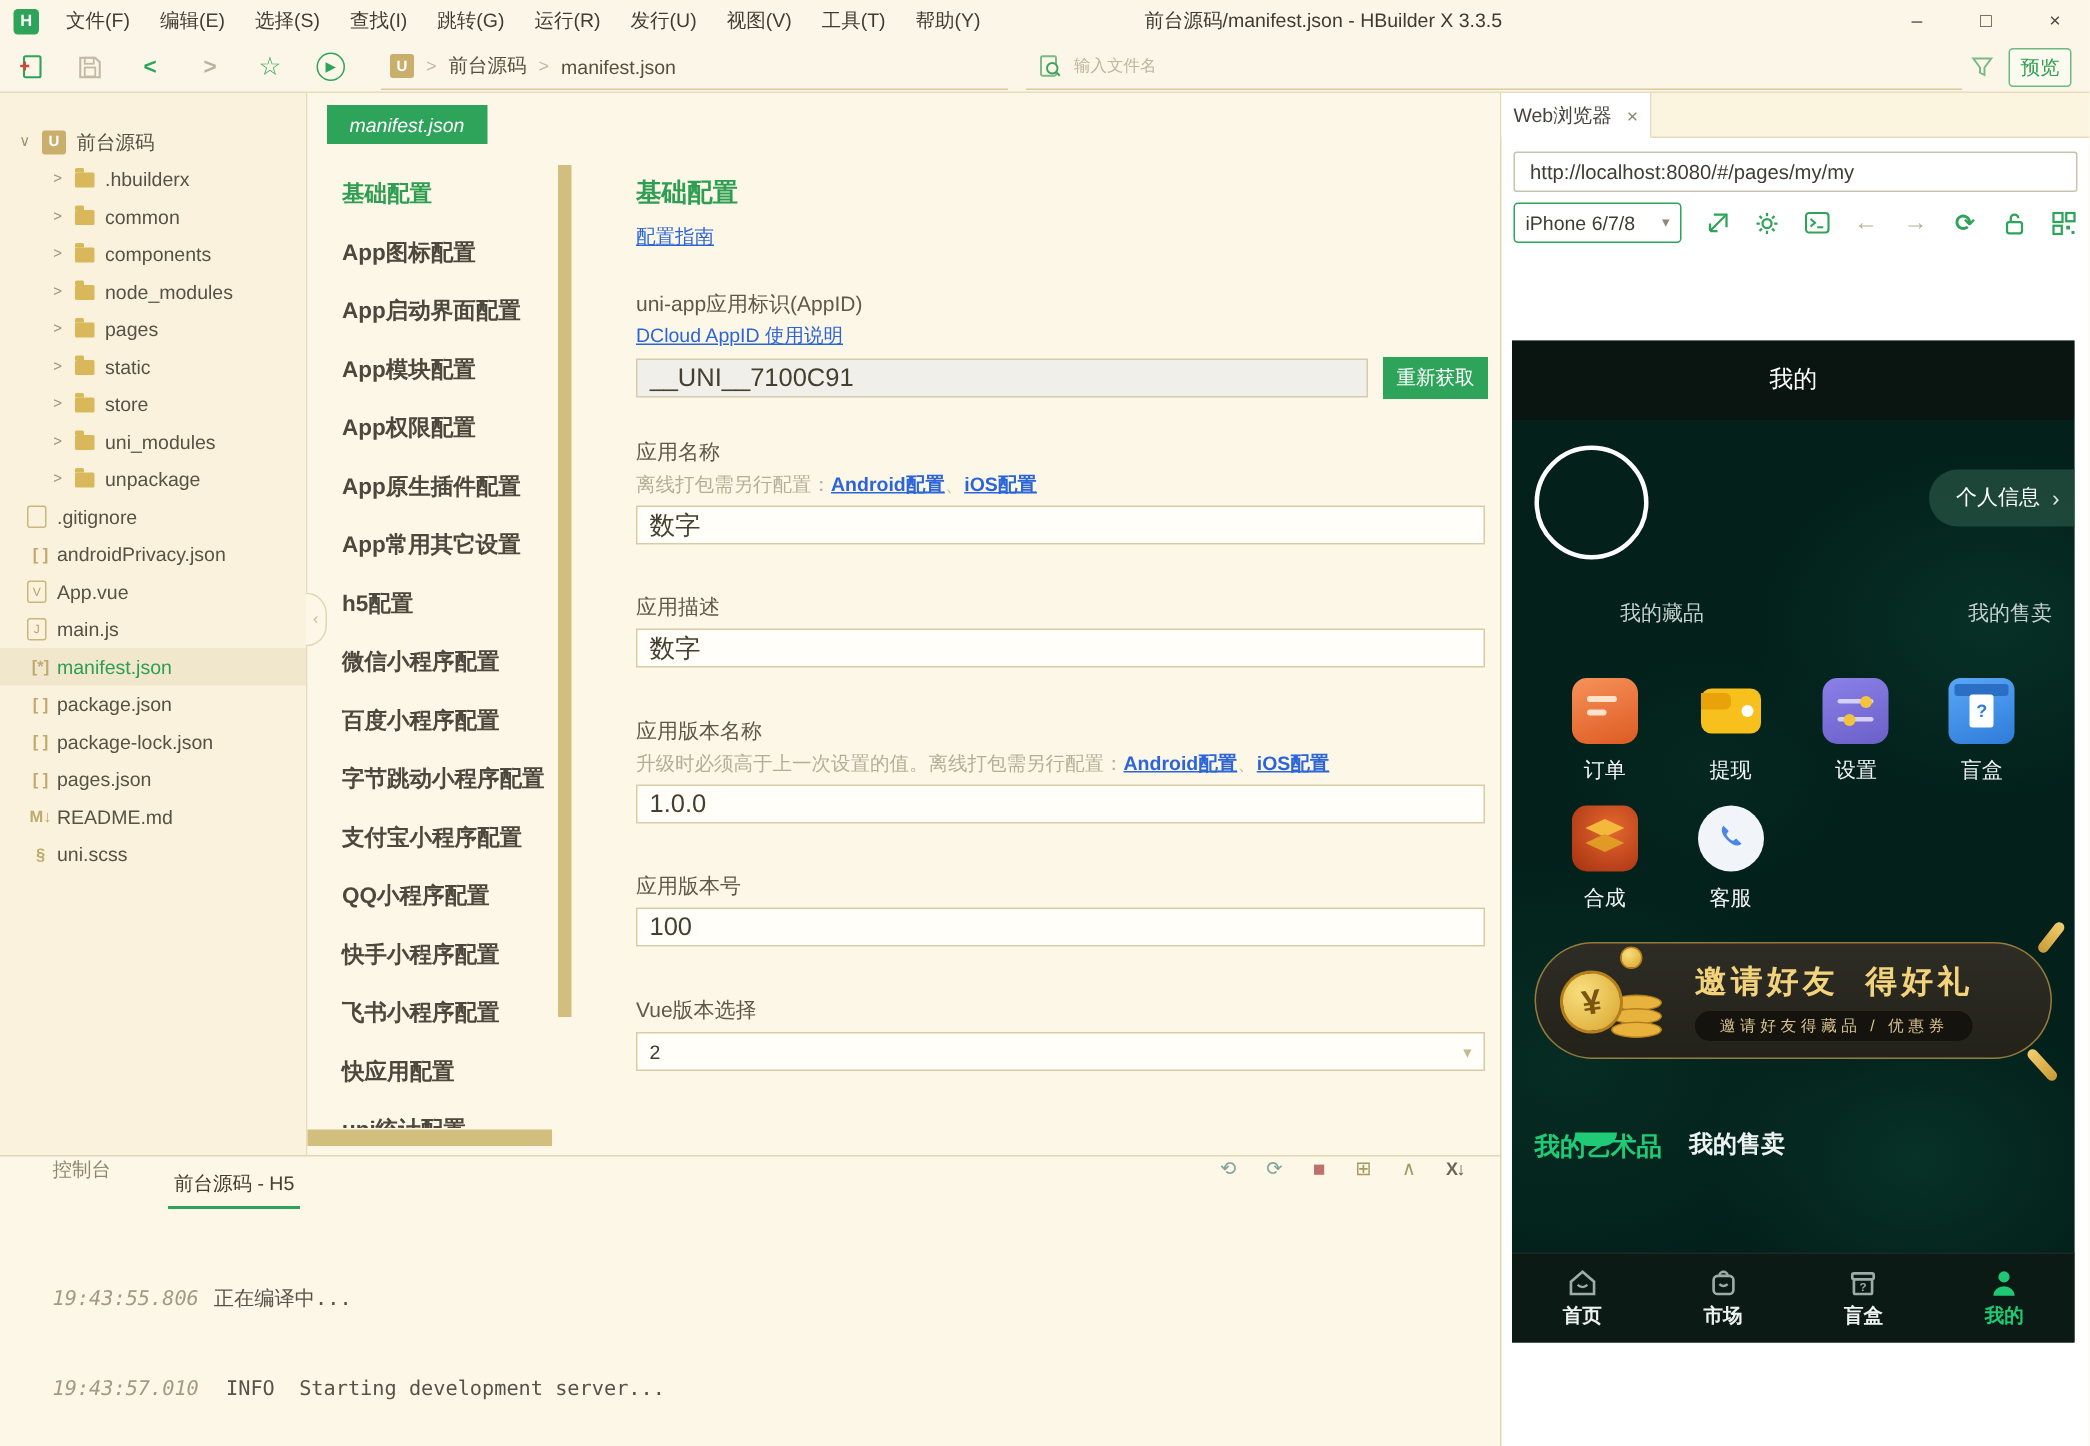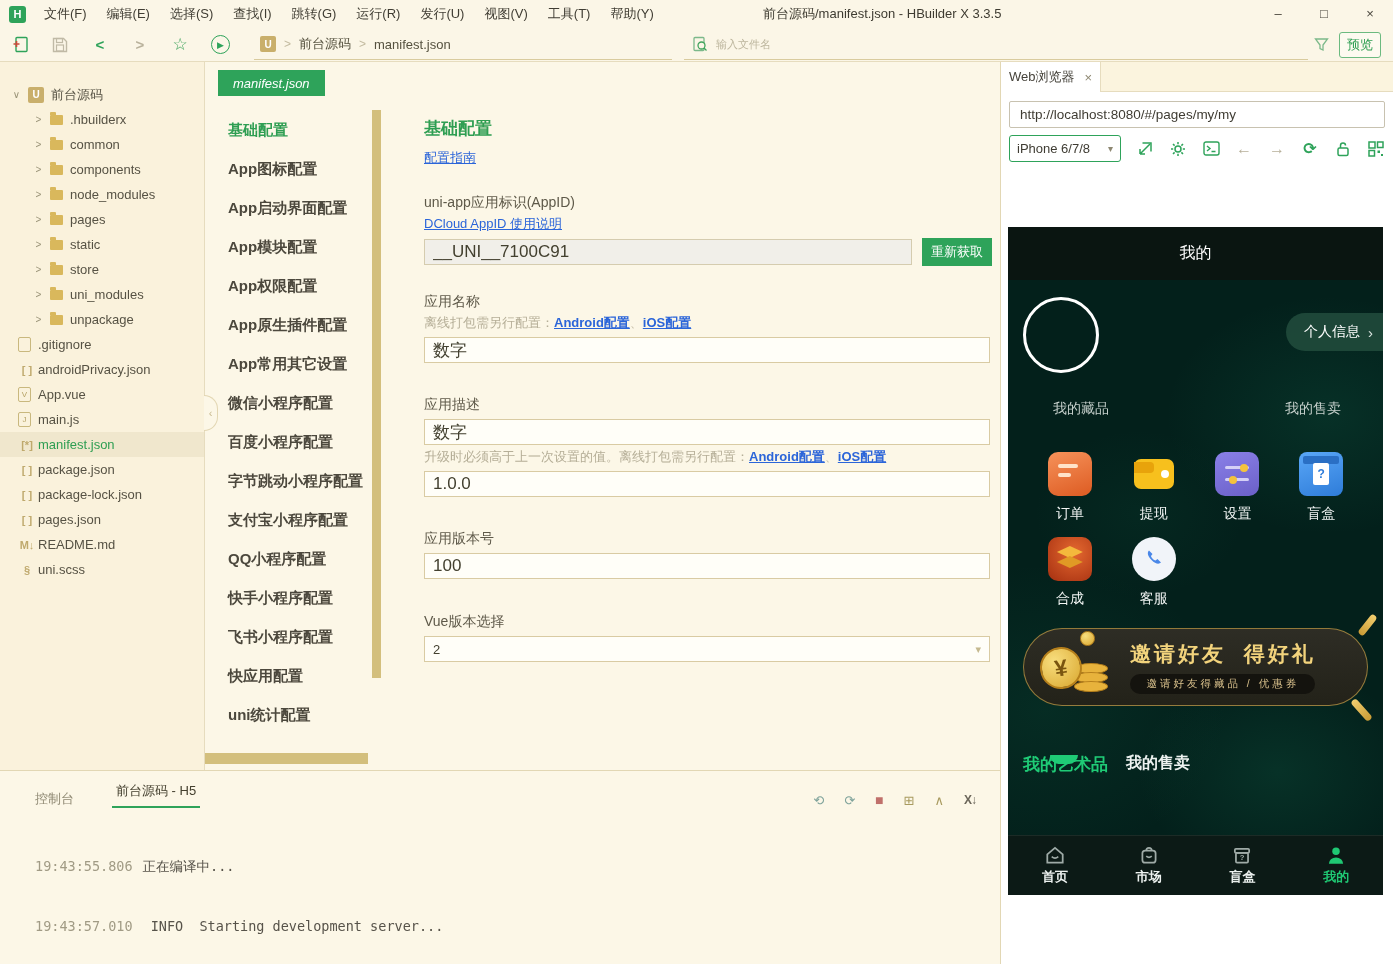"h5配置" div.section-item { html: none -> <div>h5配置</div> }
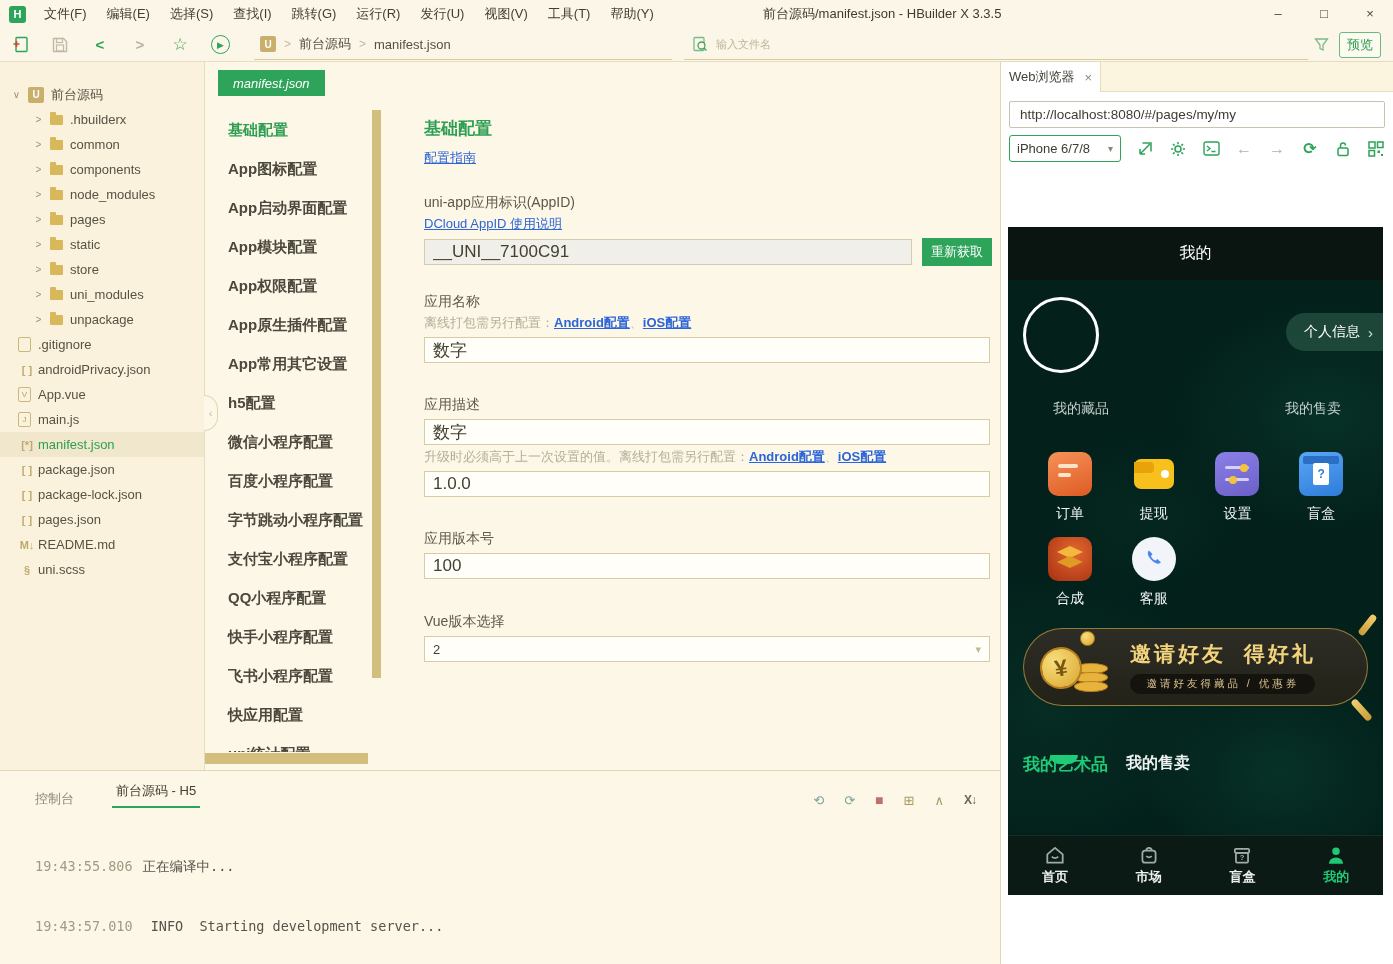"我的藏品" .pstat { text-align: center -> right }
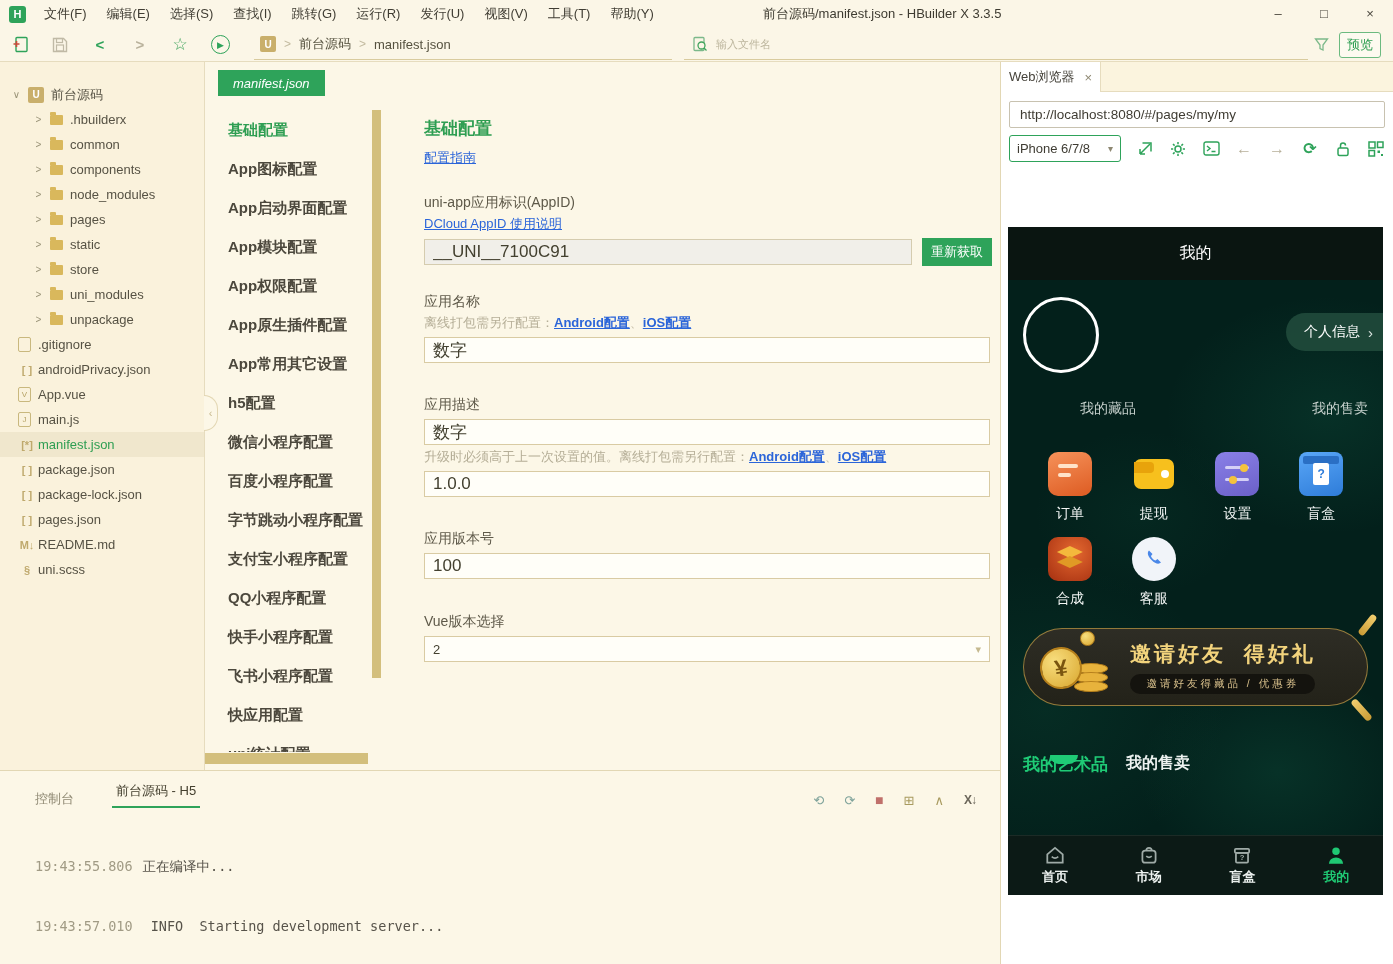"应用版本名称" div.flabel { html: none -> <div>应用版本名称</div> }
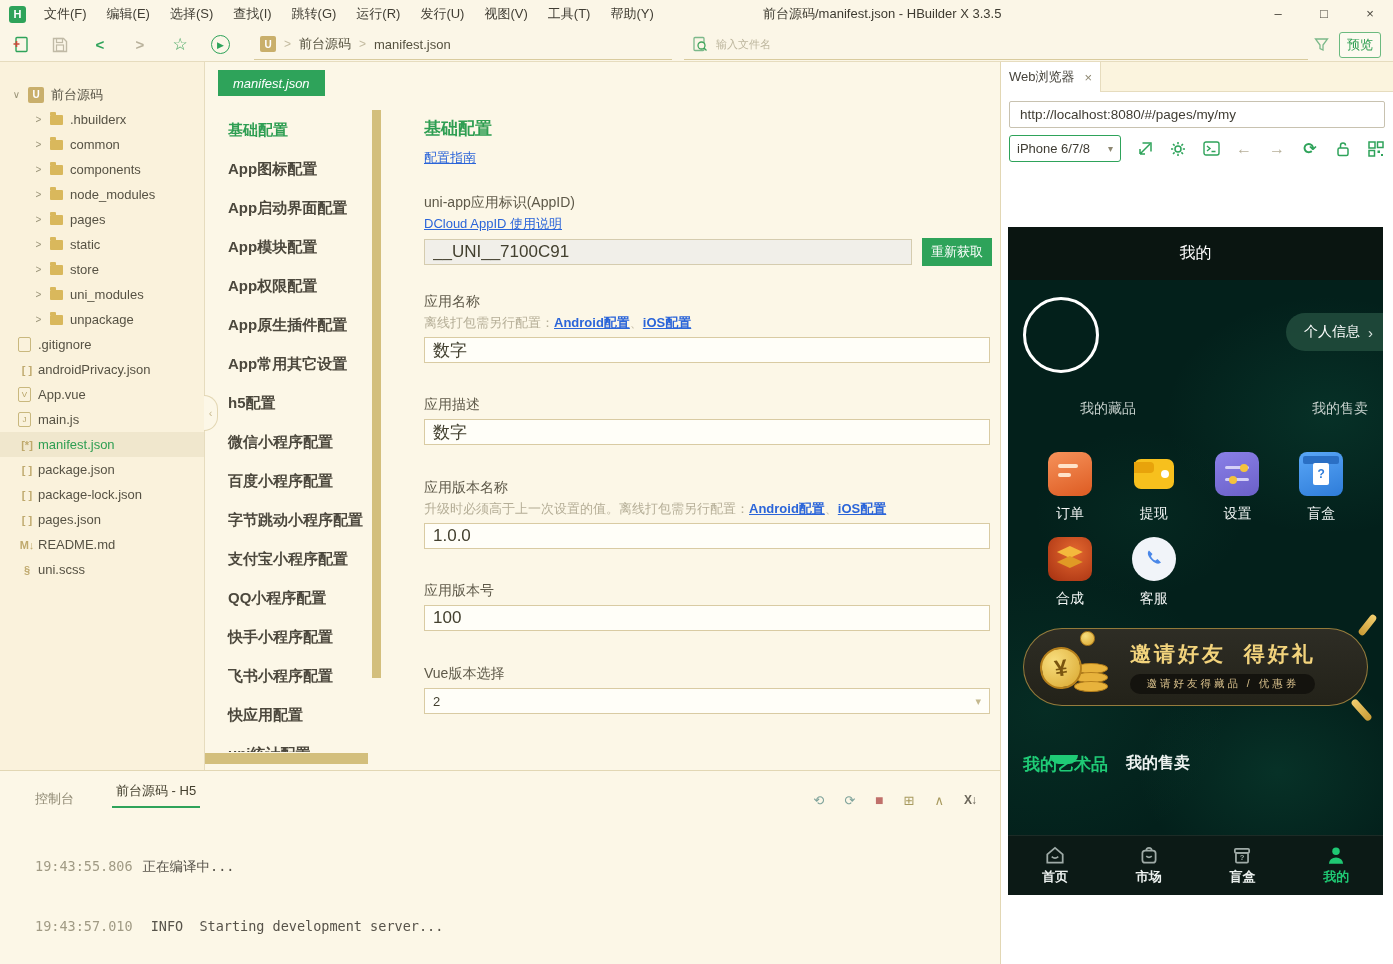"控制台" .console-head { align-items: flex-end -> flex-start }
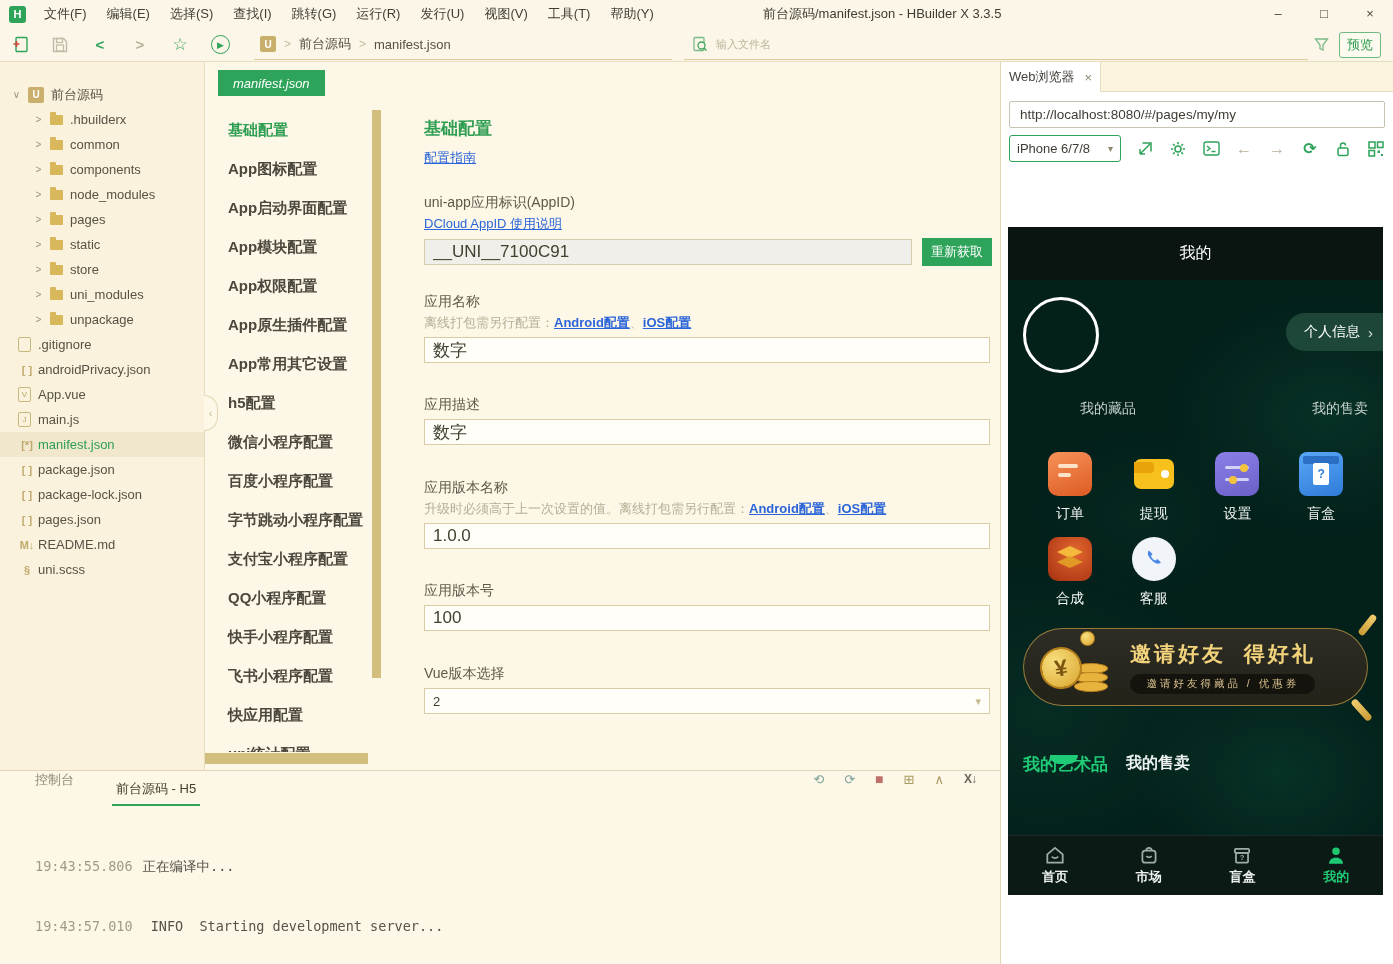"19:43:55.806" .time { font-style: none -> italic }
